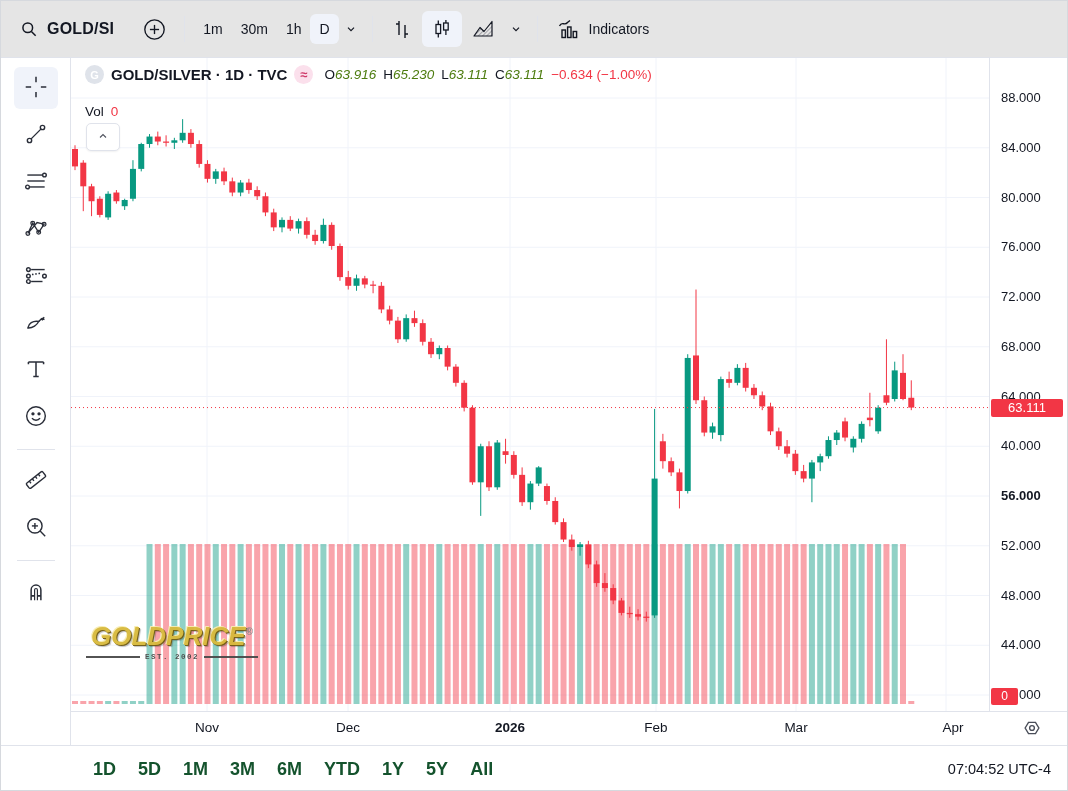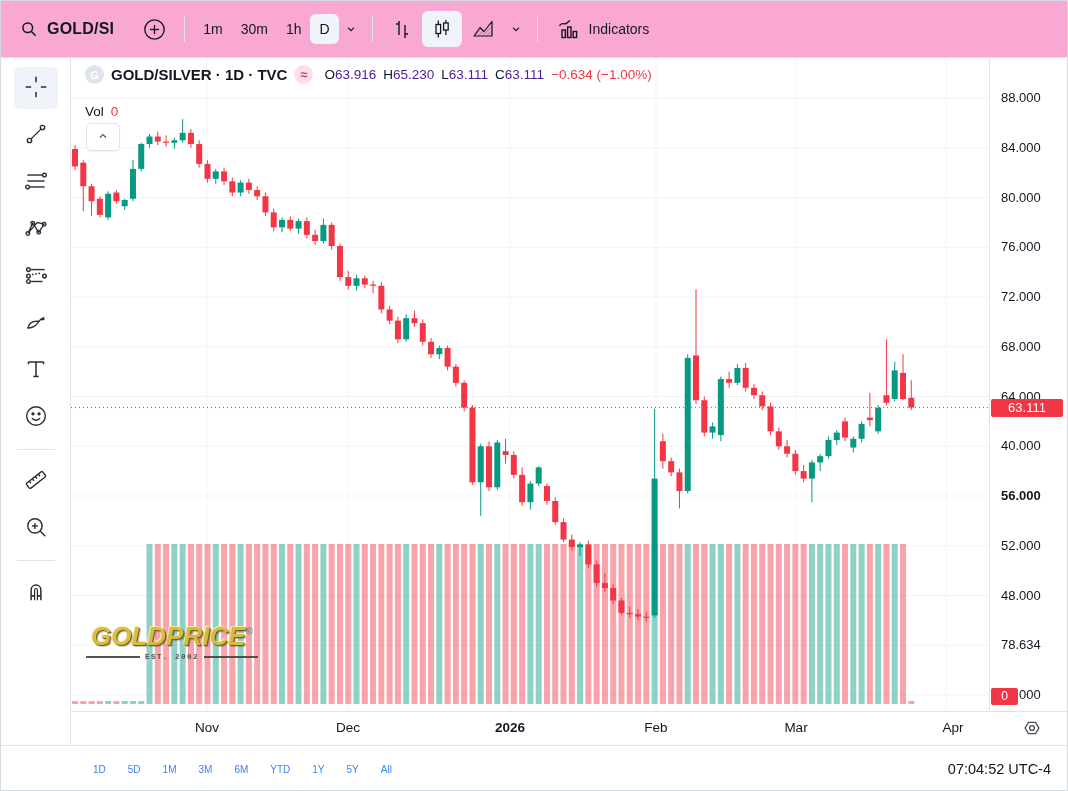"GOLD/SI" .topbar { background: #f9a8d4 -> #e5e5e5 }
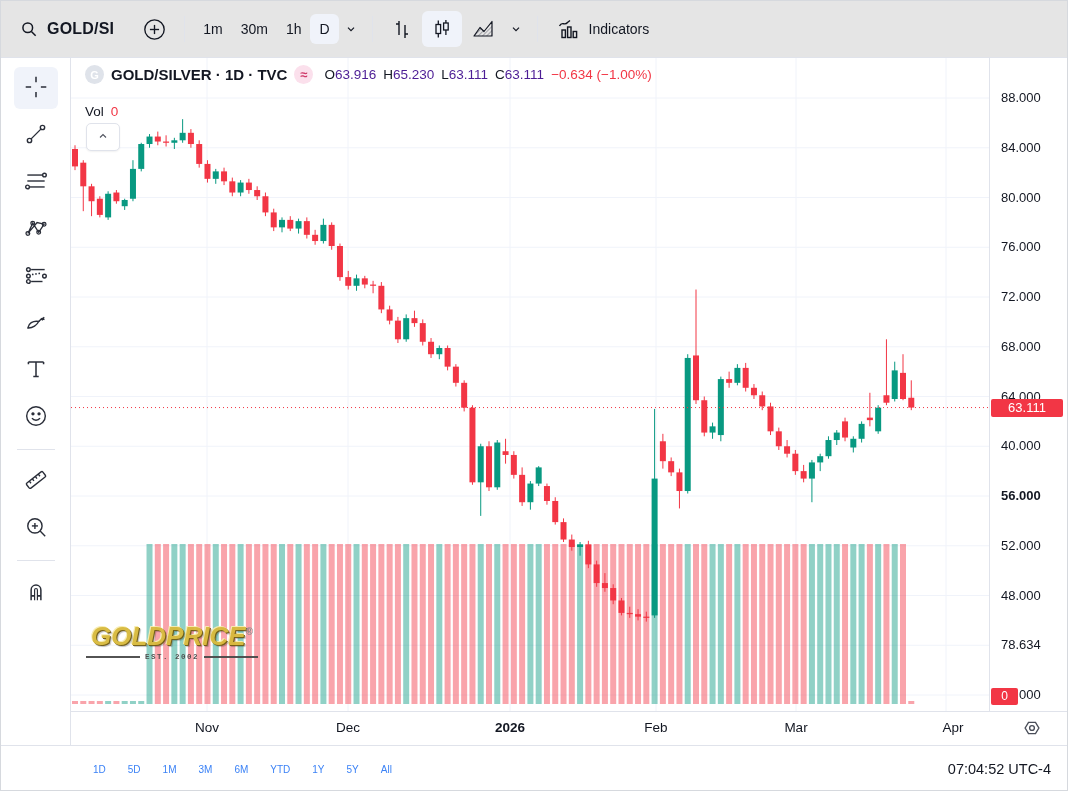"63.916" .ohlc .pair span.v { color: #4c1d95 -> #4d7c0f; font-style: none -> italic }
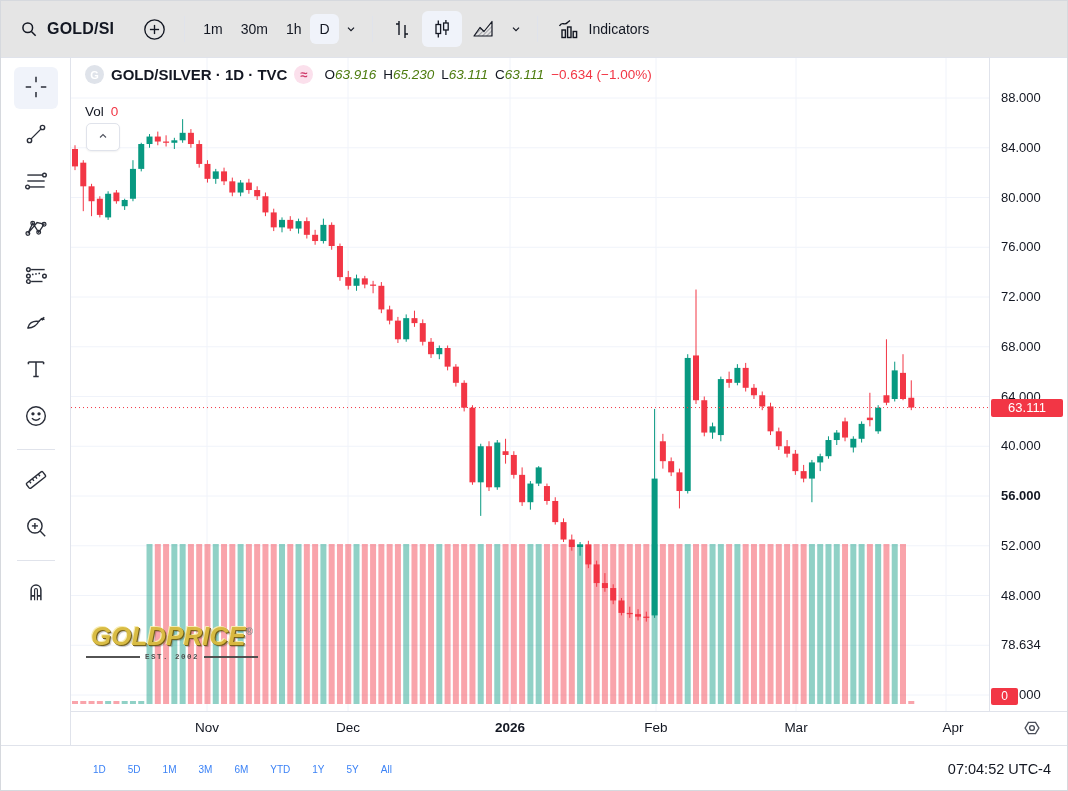"78.634" div.ptick { text: 78.634 -> 44.000 }
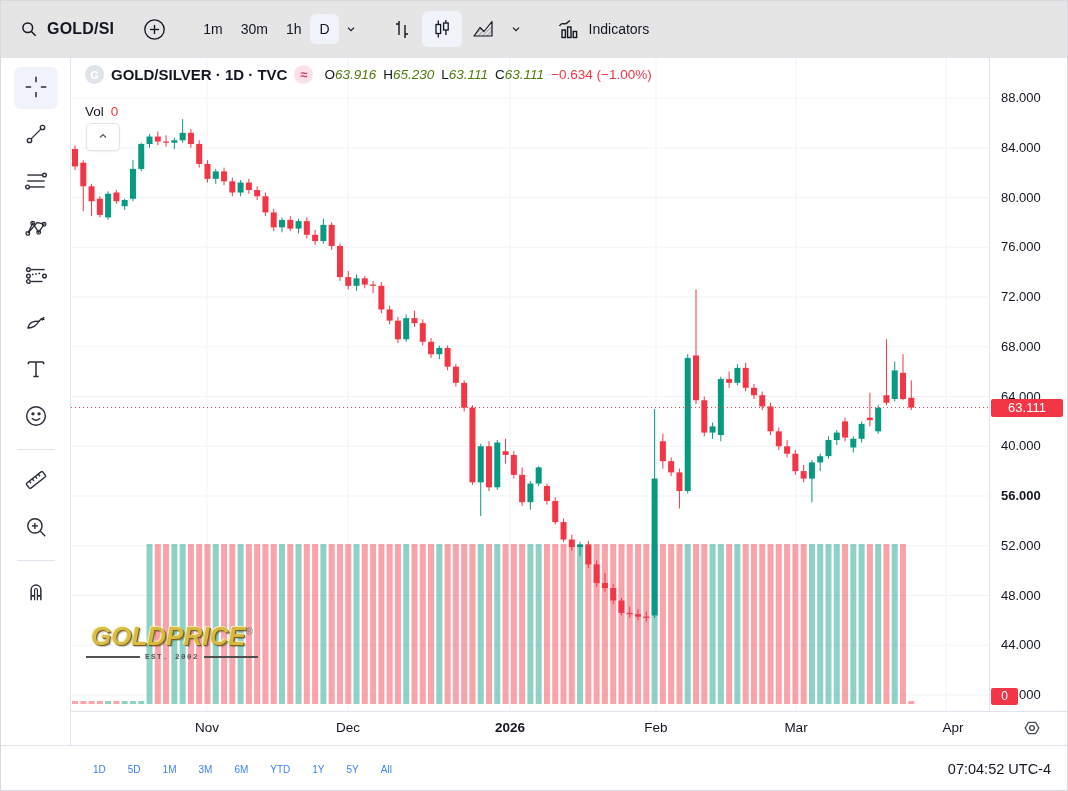"1D" .range-btn { color: #3b82f6 -> #14532d; font-size: 10px -> 18px; font-weight: none -> bold }
